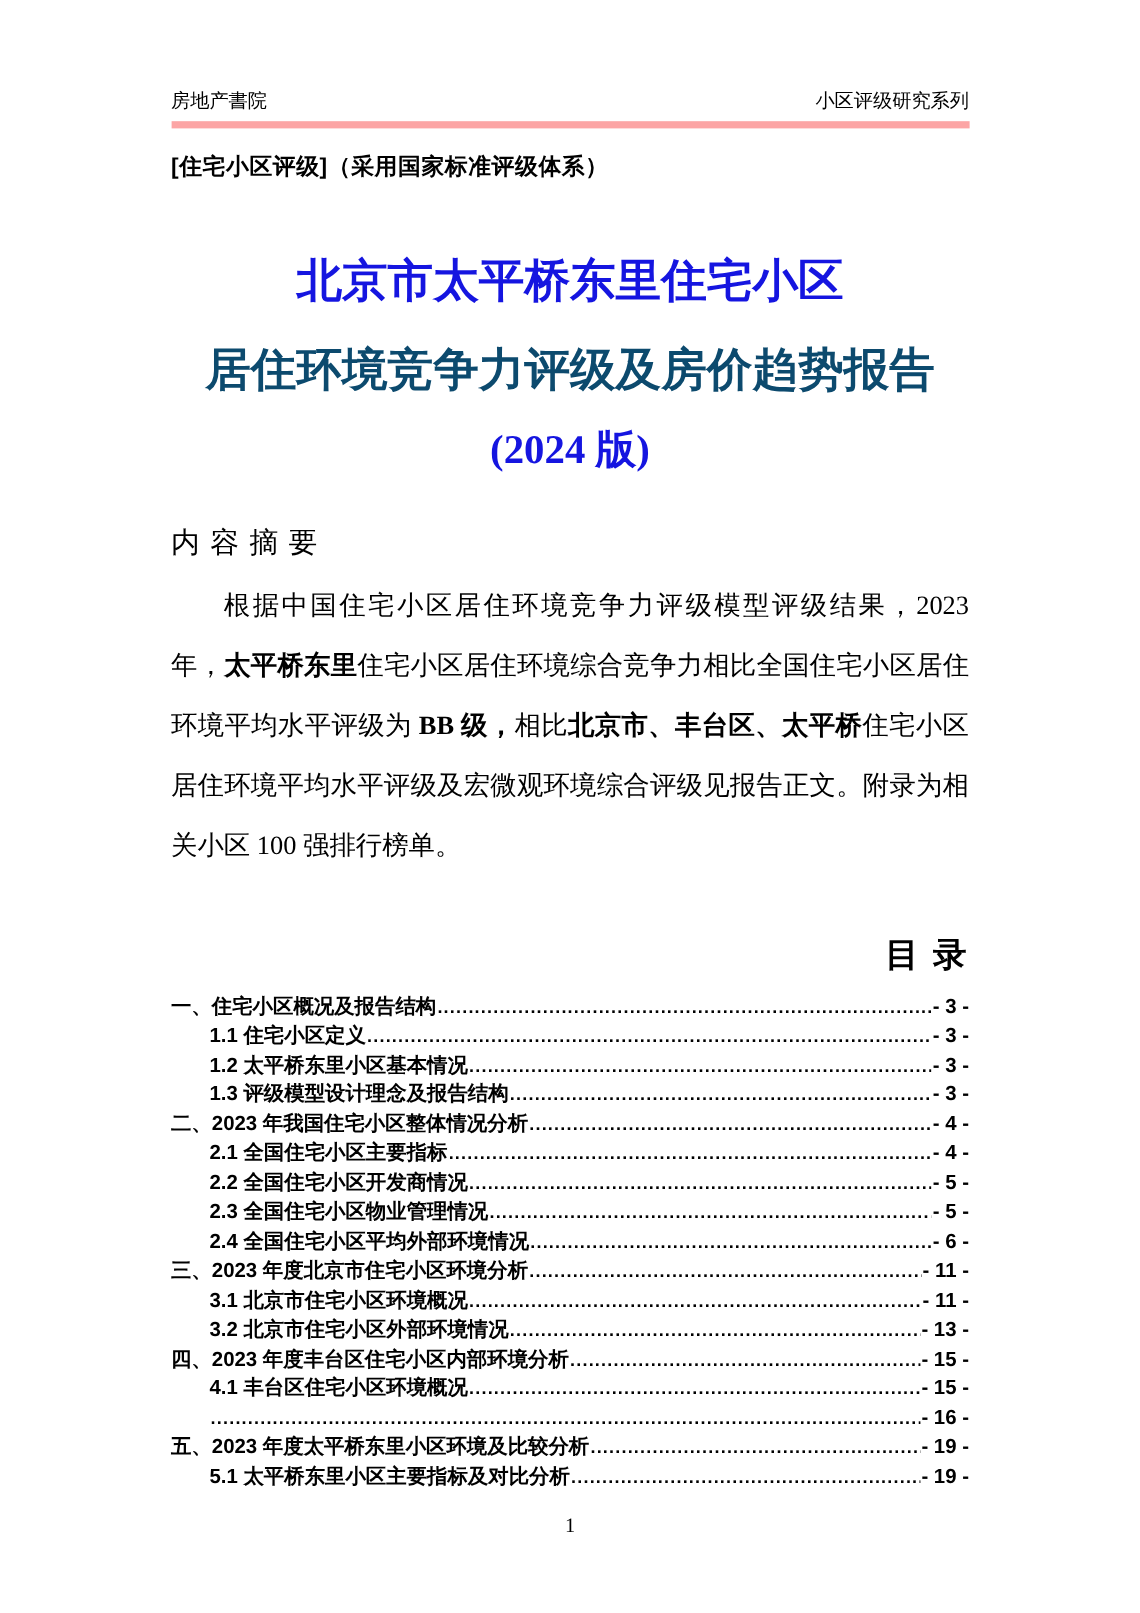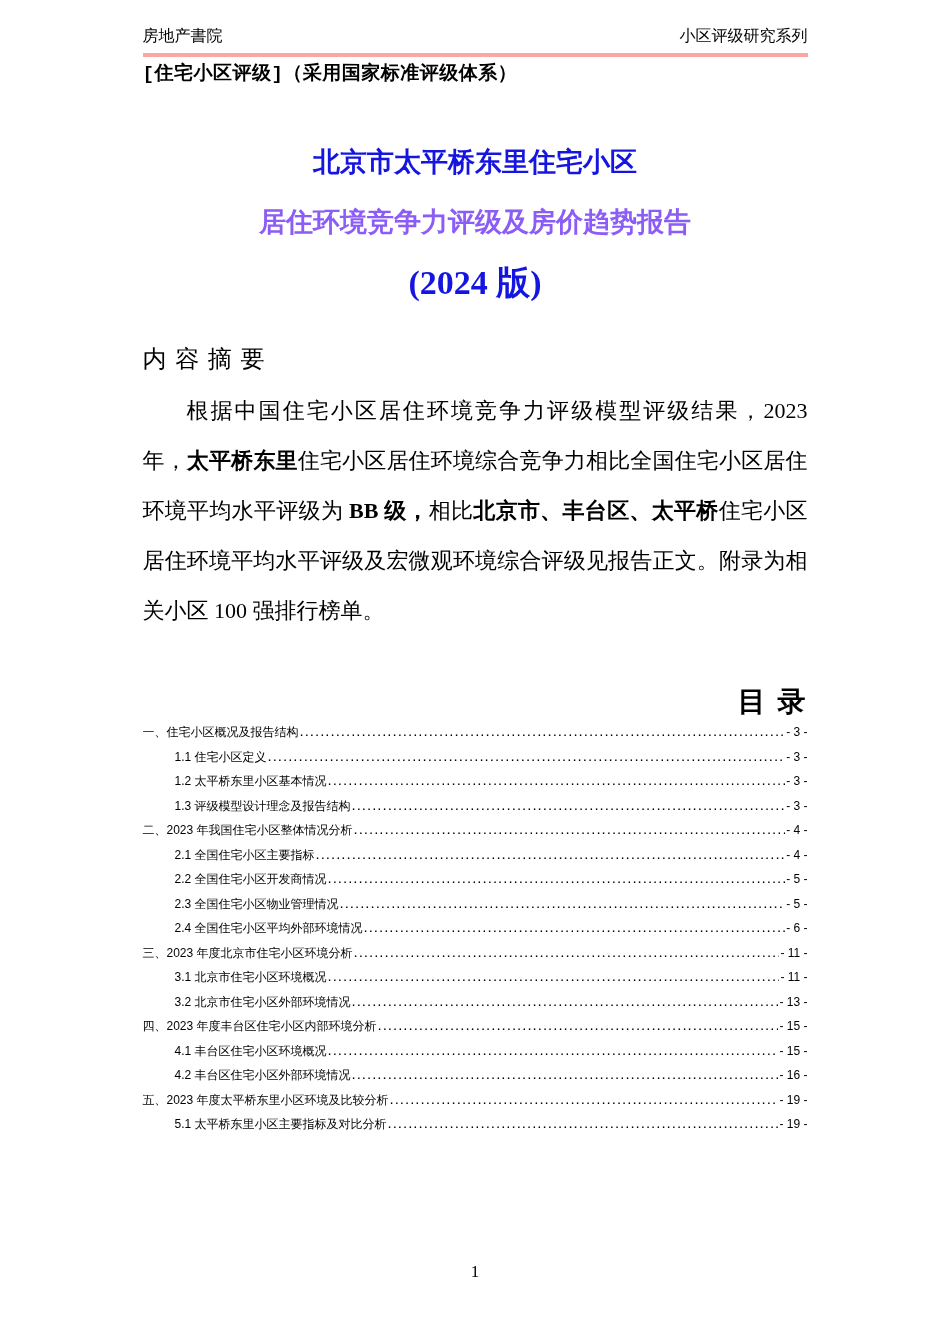"房地产書院" .header { border-bottom: 4px solid #fca5a5 -> 6px solid #fca5a5; margin-top: 26px -> 74px }
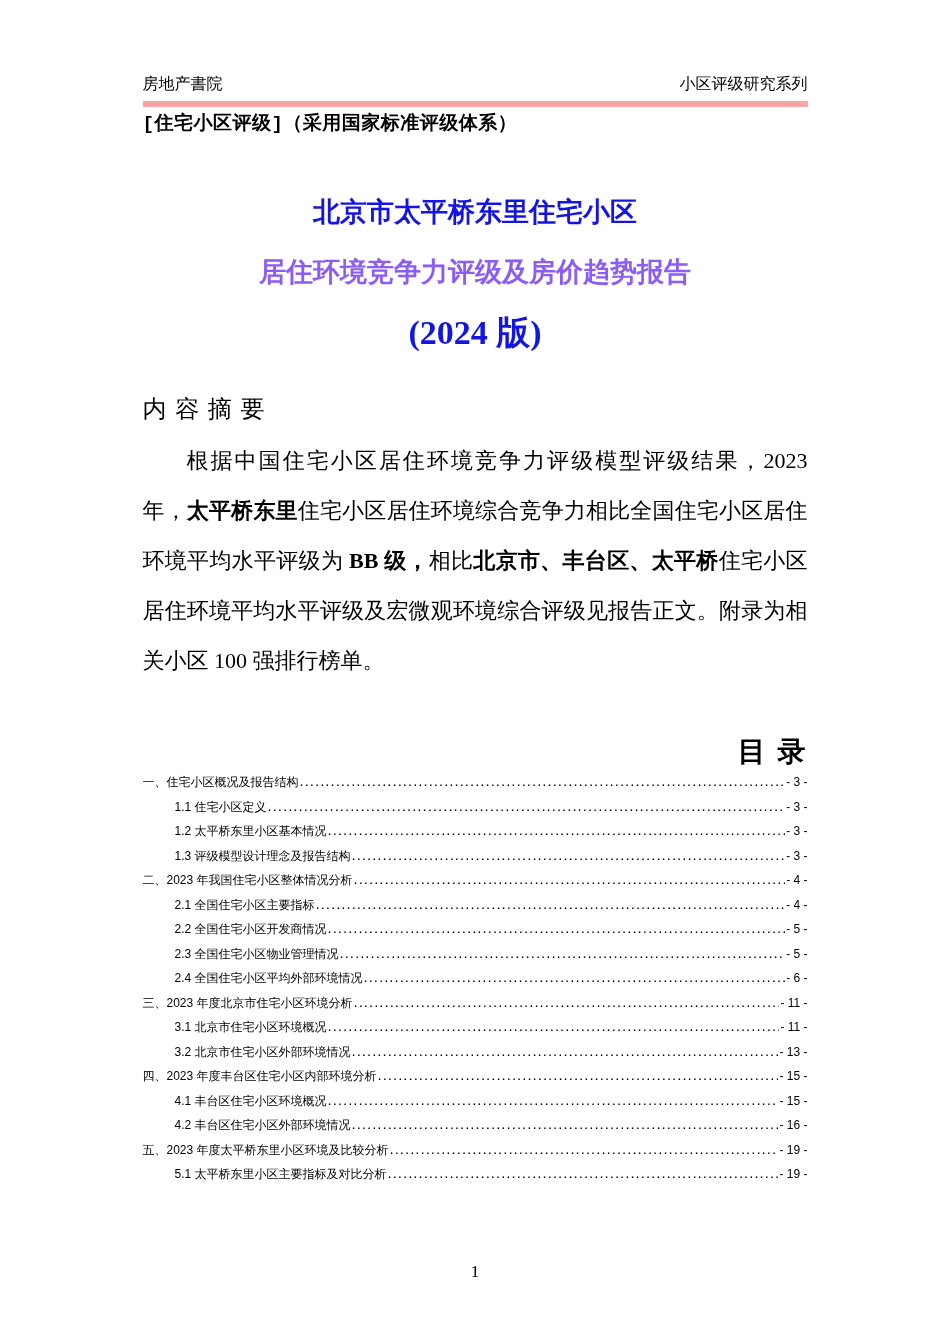"[住宅小区评级]（采用国家标准评级体系）" .subheader { font-family: Liberation Mono, monospace -> Liberation Sans, sans-serif; margin-top: 3px -> 19px }
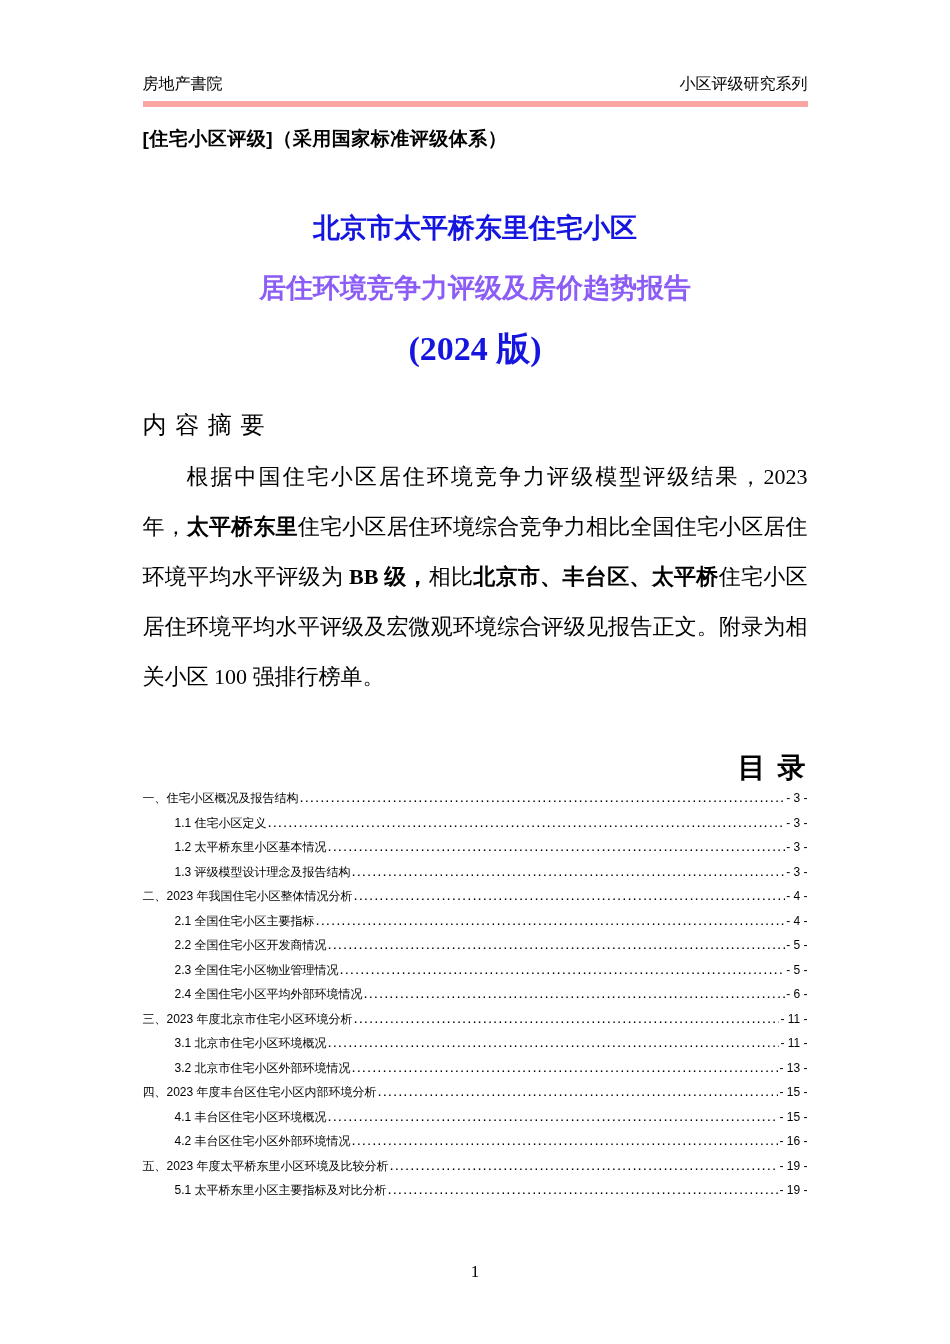"北京市太平桥东里住宅小区" .title-line { font-size: 27px -> 38px }
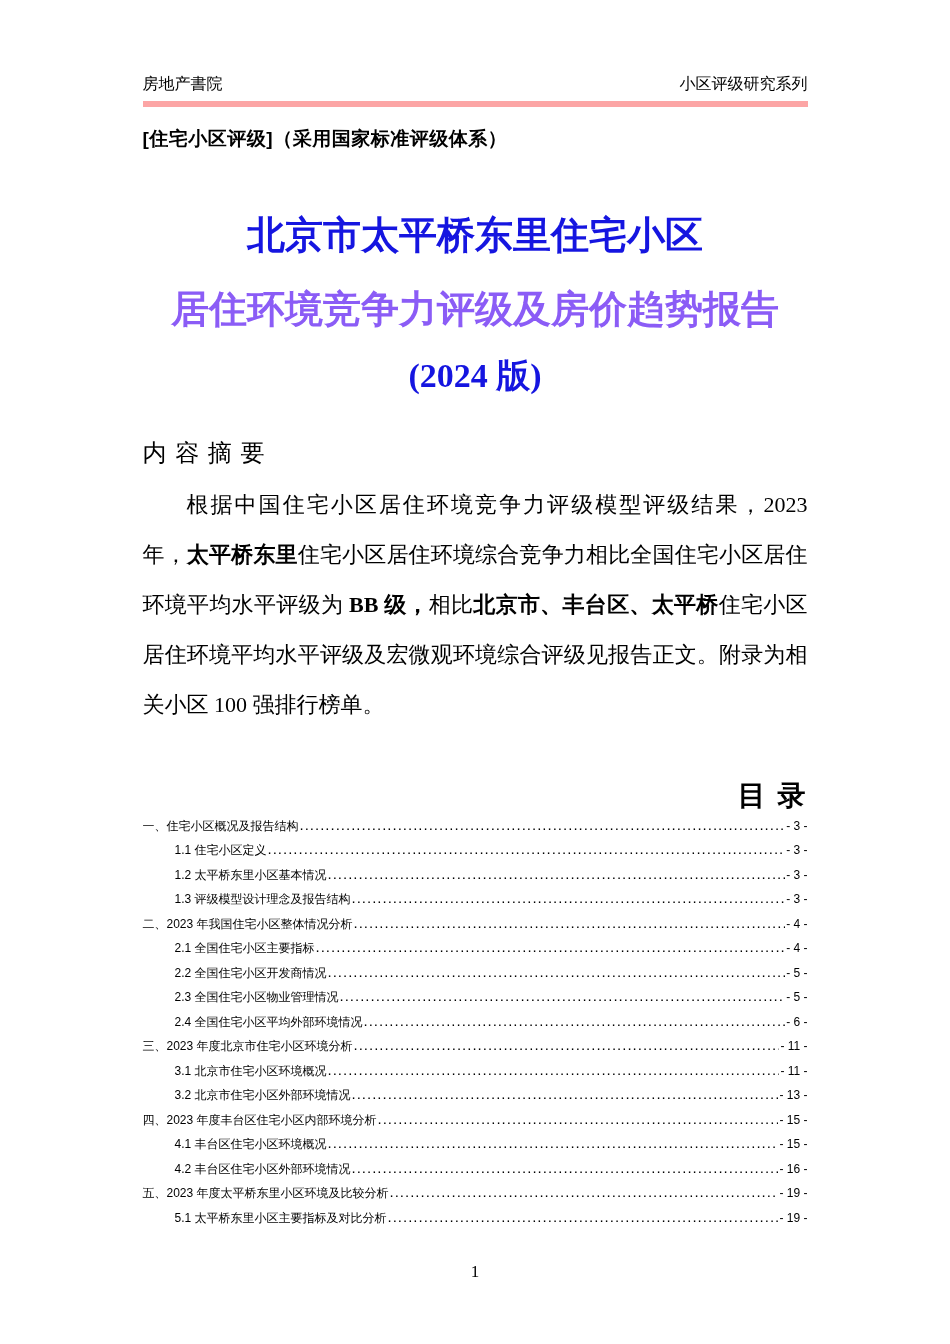"居住环境竞争力评级及房价趋势报告" h1.title-line { color: #8b5cf6 -> #0c4a6e }
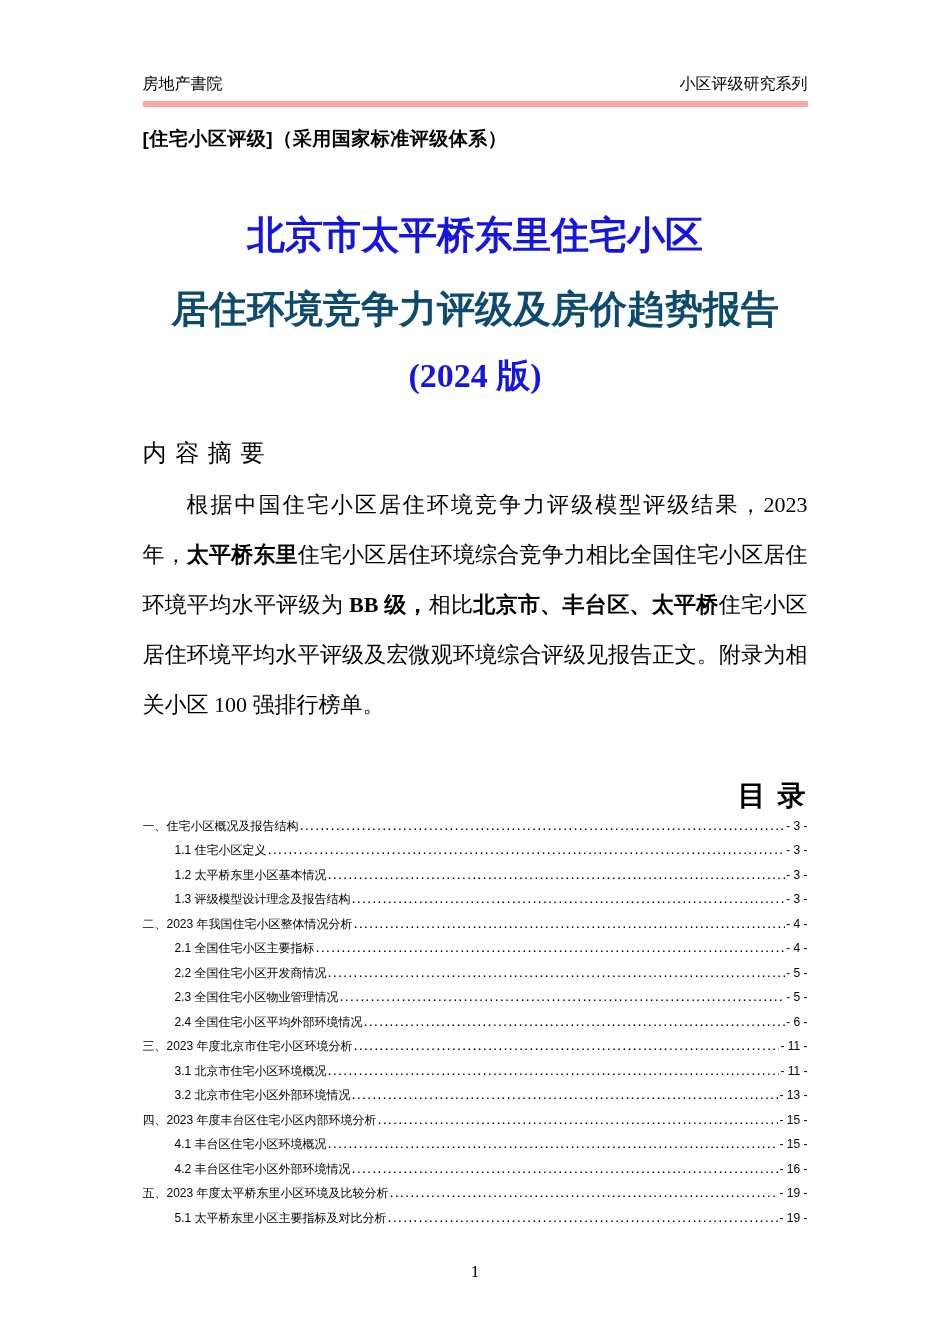"一、住宅小区概况及报告结构" .toc { font-size: 12px -> 17px; font-weight: none -> bold; margin-top: none -> 14px }
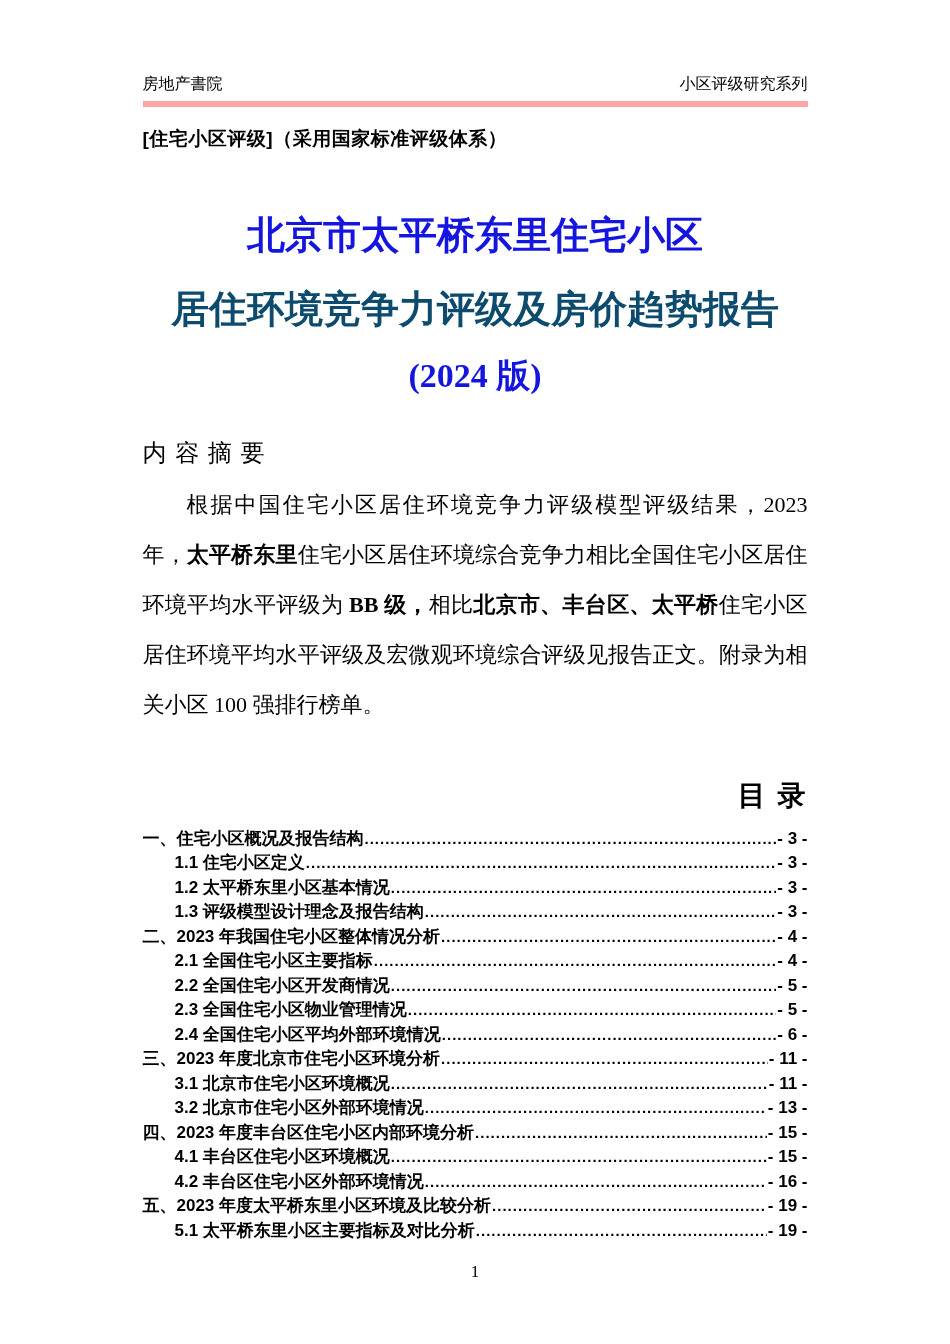"4.2 丰台区住宅小区外部环境情况" span.toc-label { html: <span>4.2 丰台区住宅小区外部环境情况</span> -> none }
